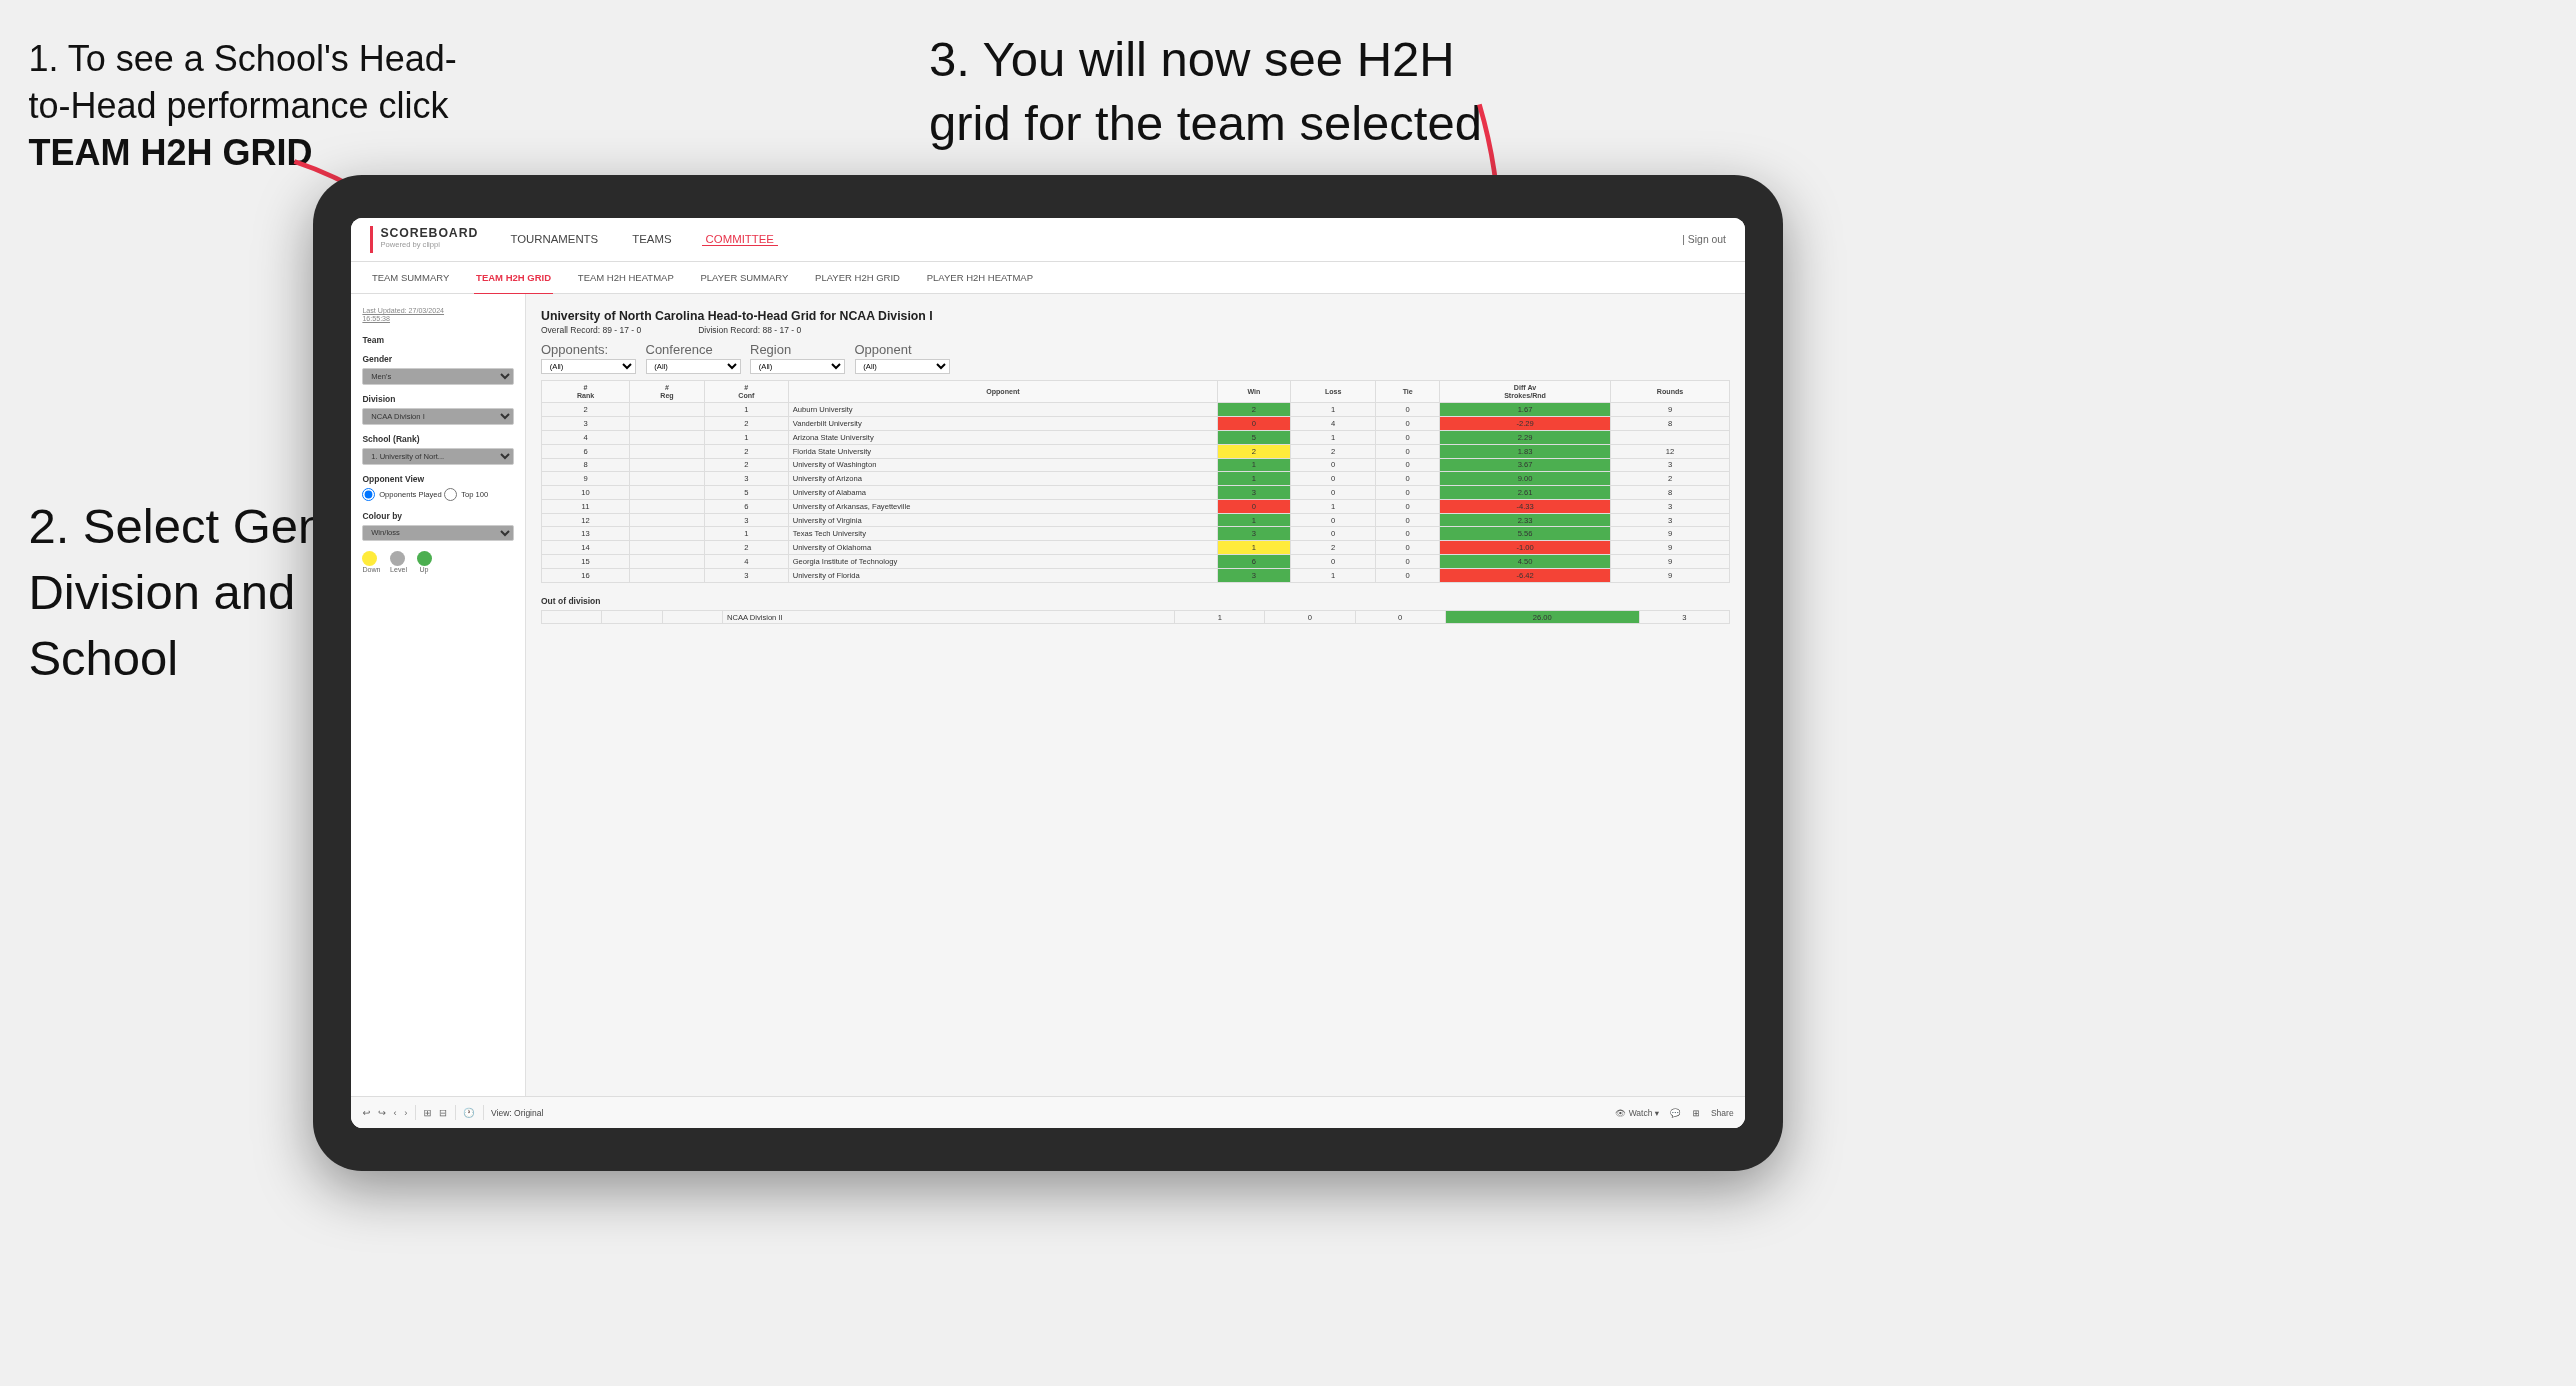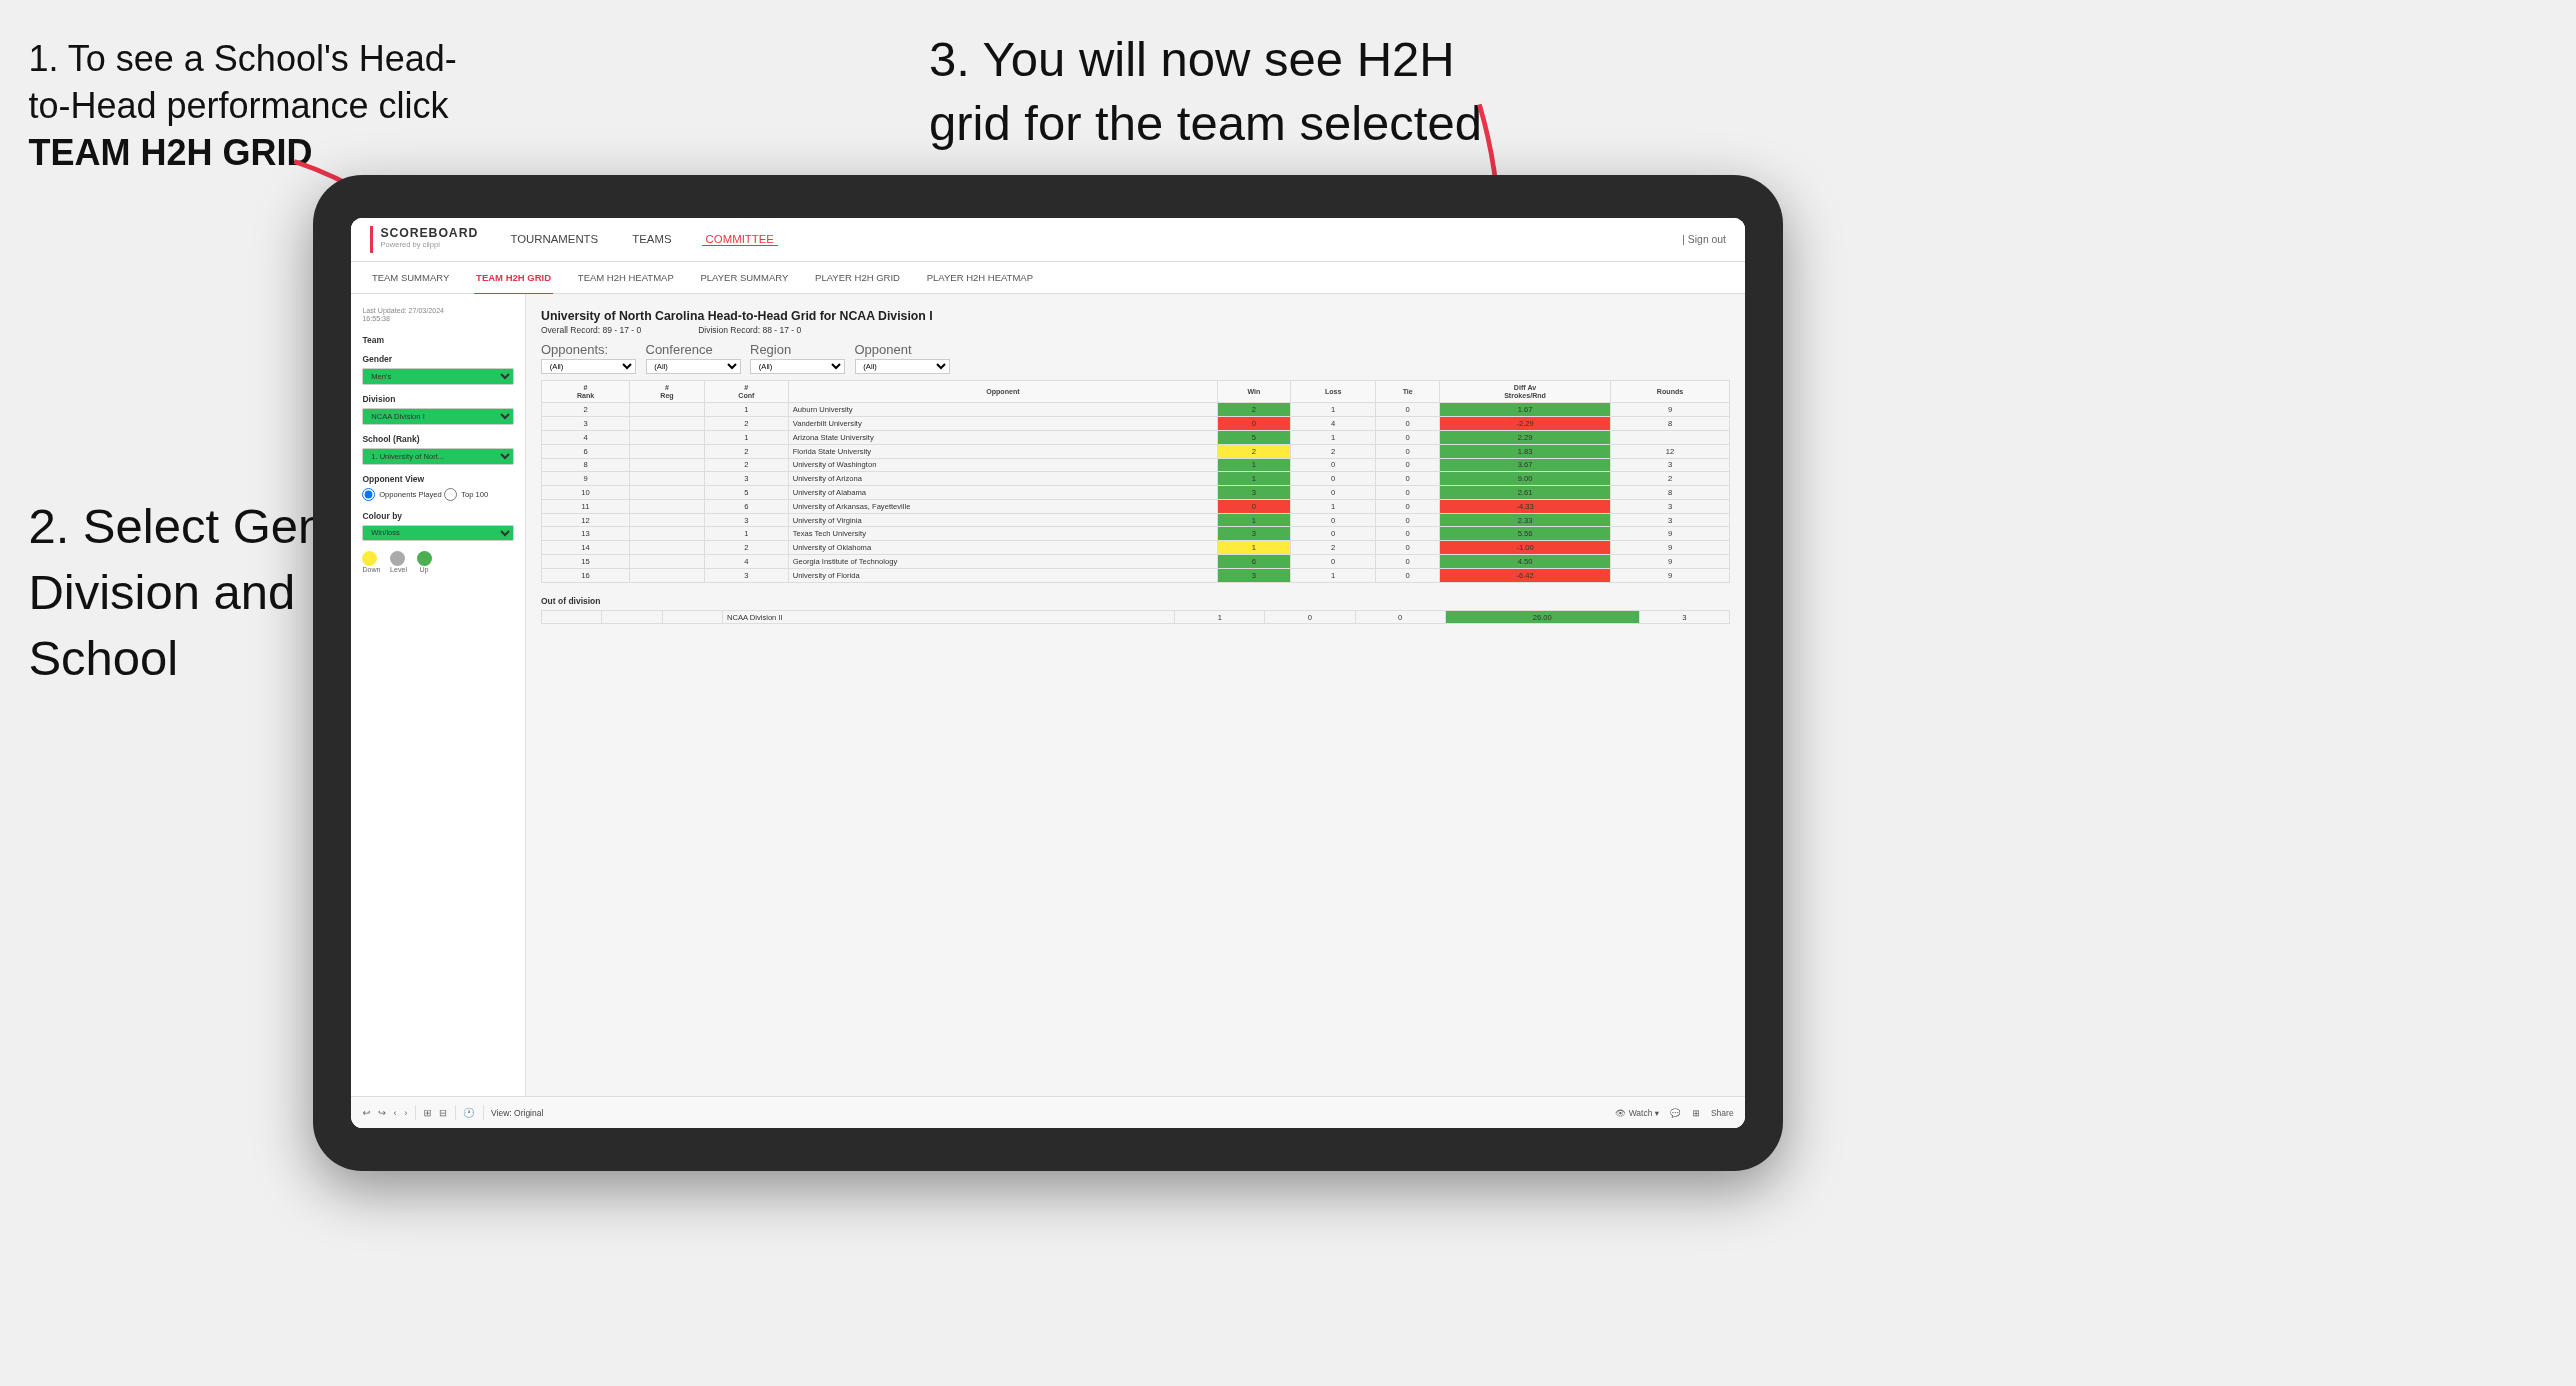"Last Updated: 27/03/2024" .panel-timestamp { text-decoration: none -> underline }
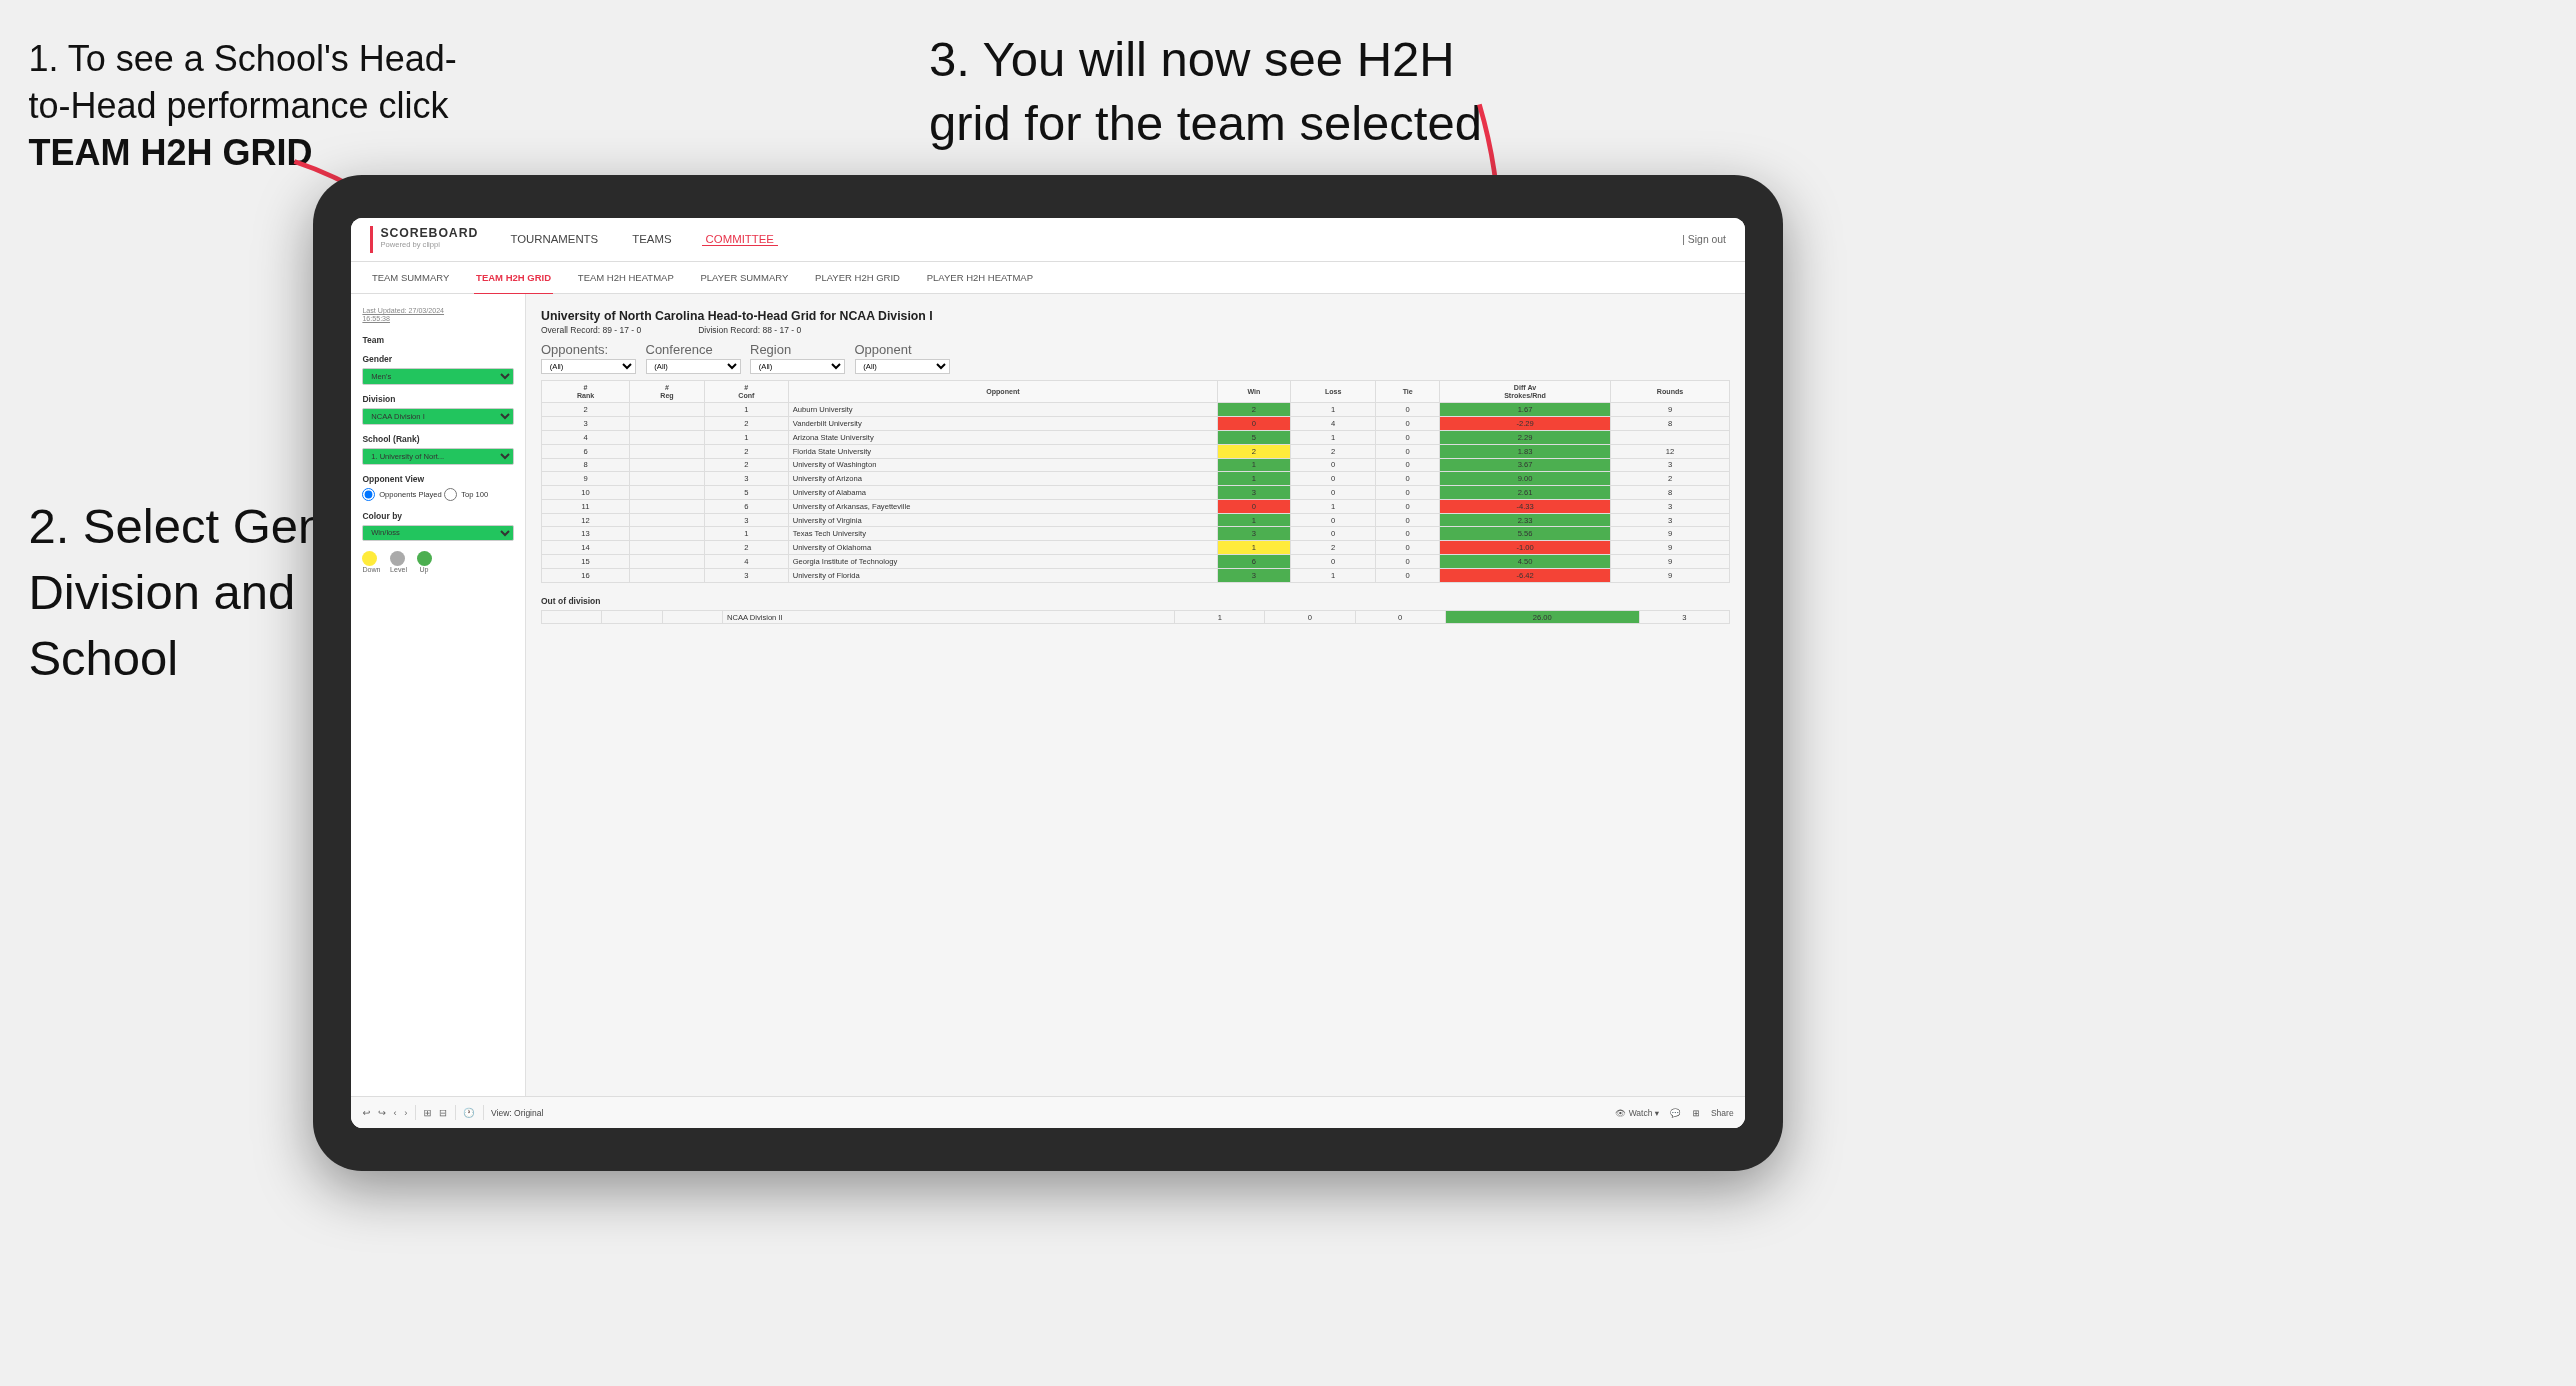"Men's" .panel-select { background: #22c55e -> #a3a3a3 }
